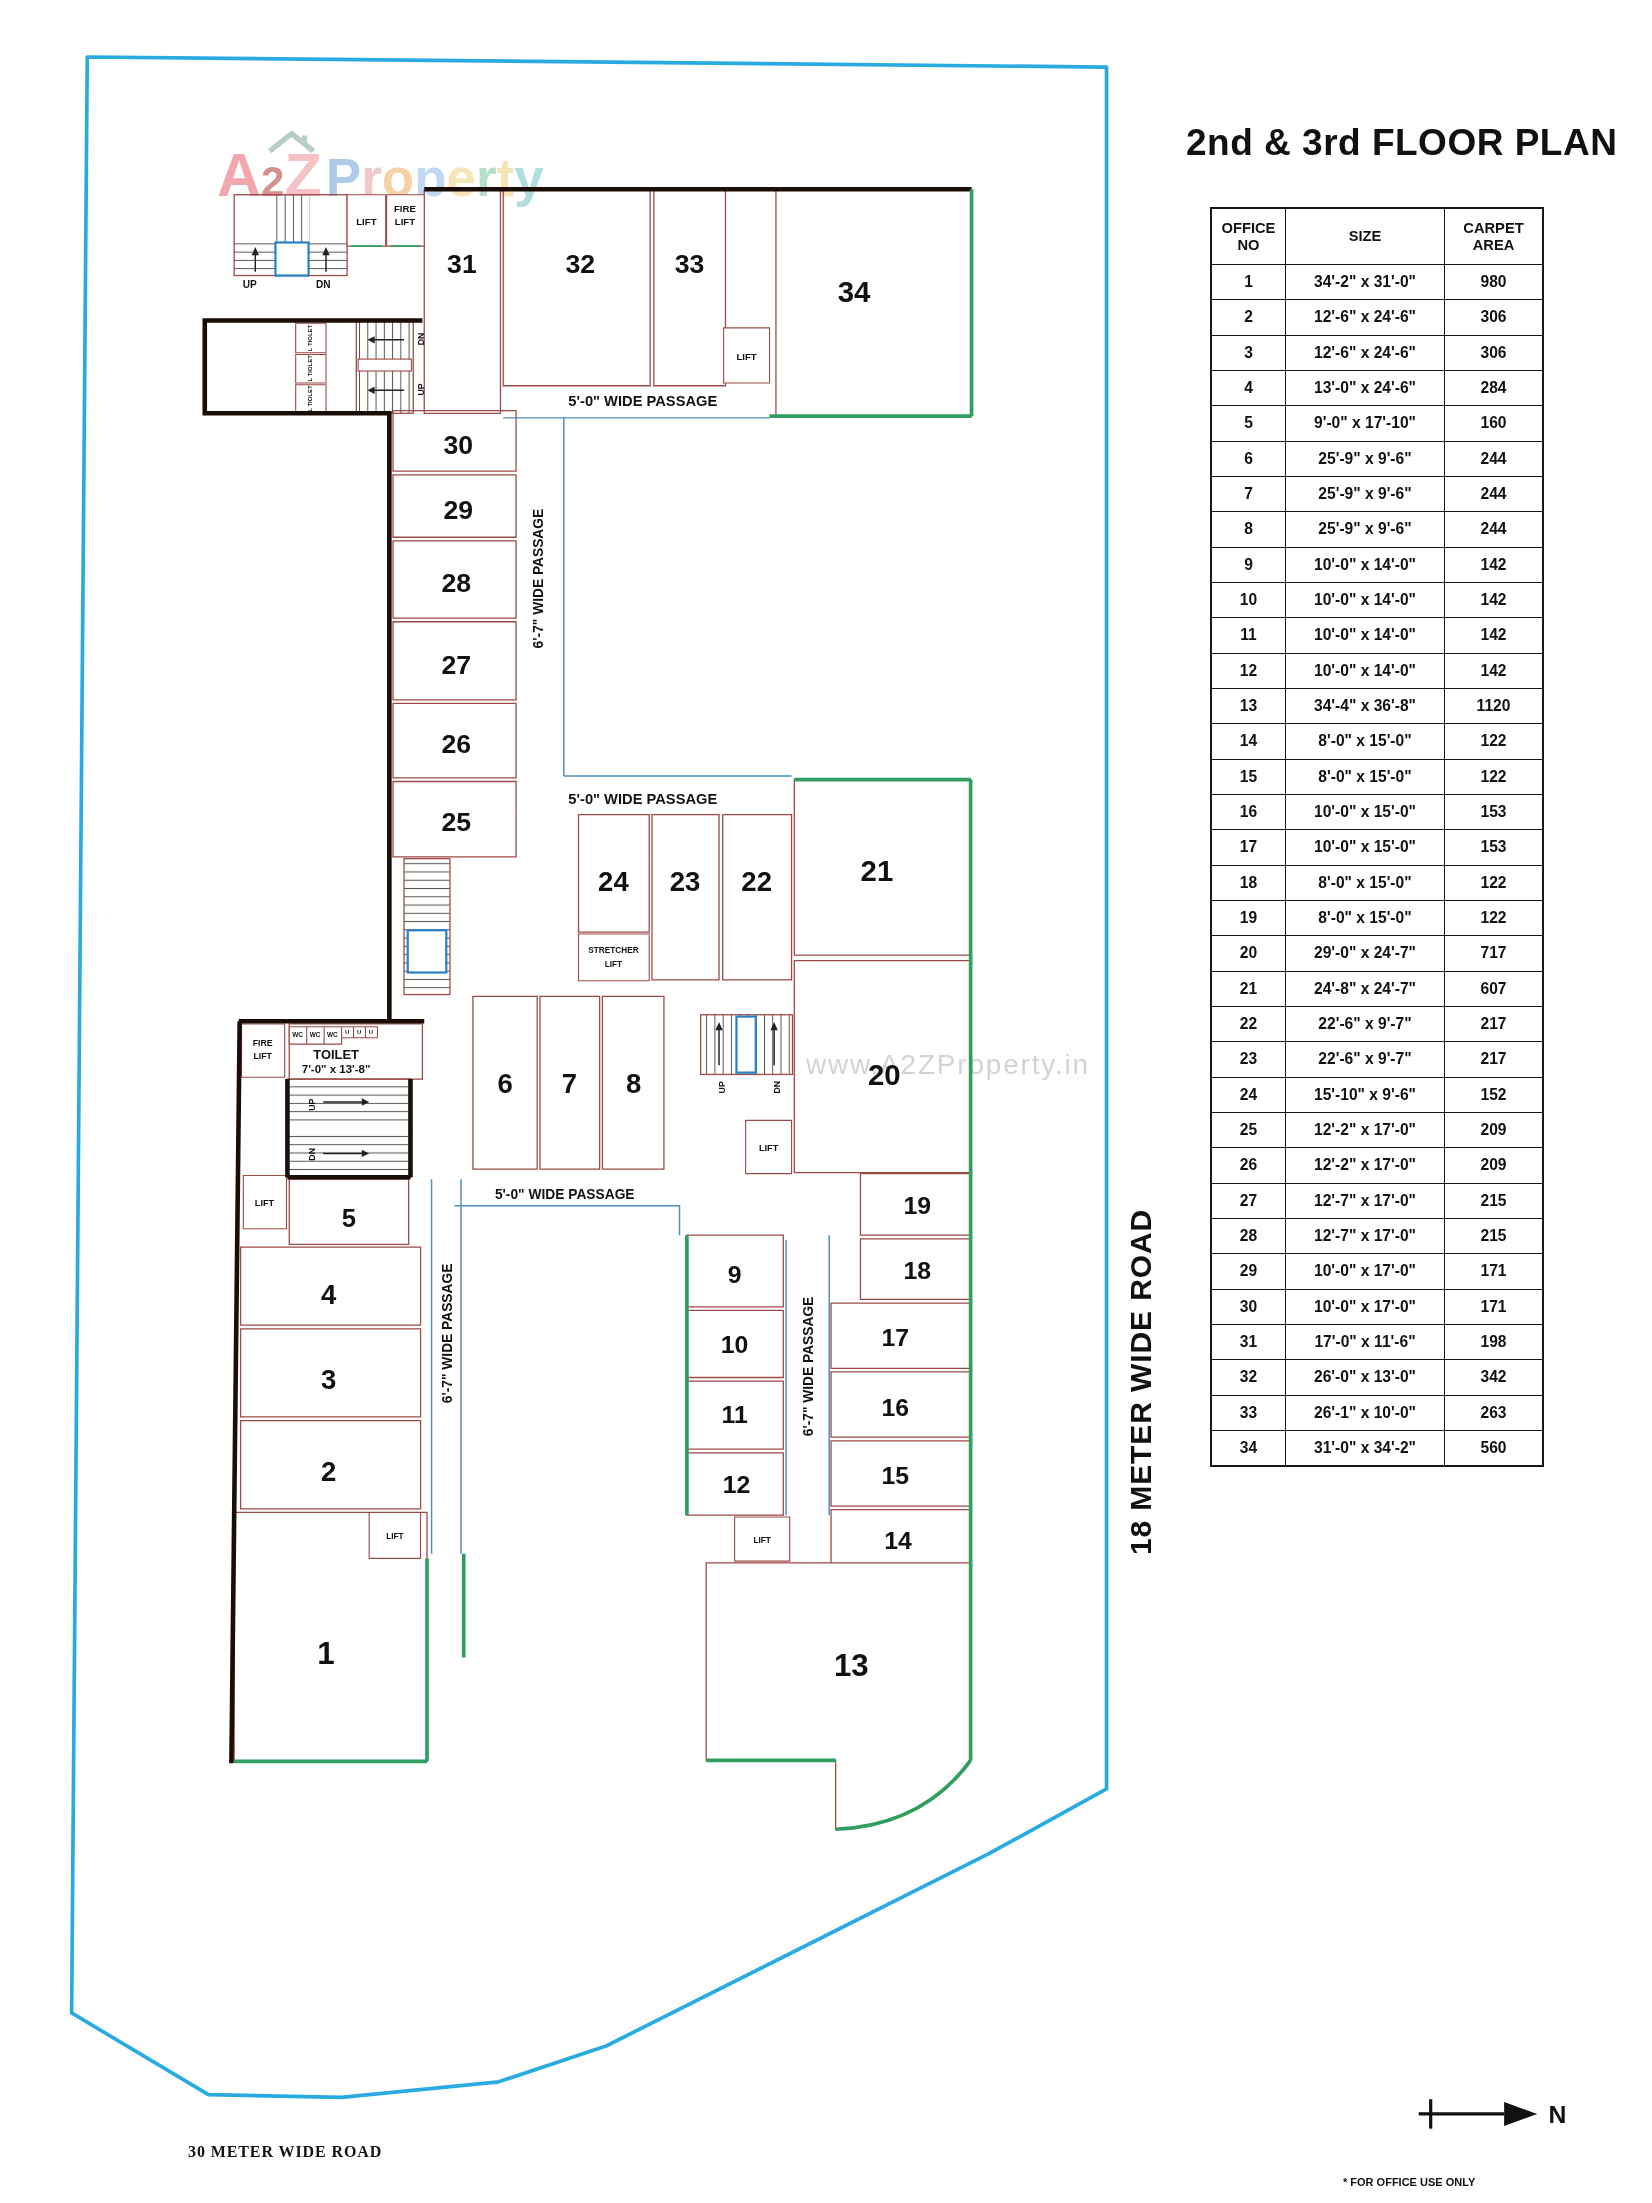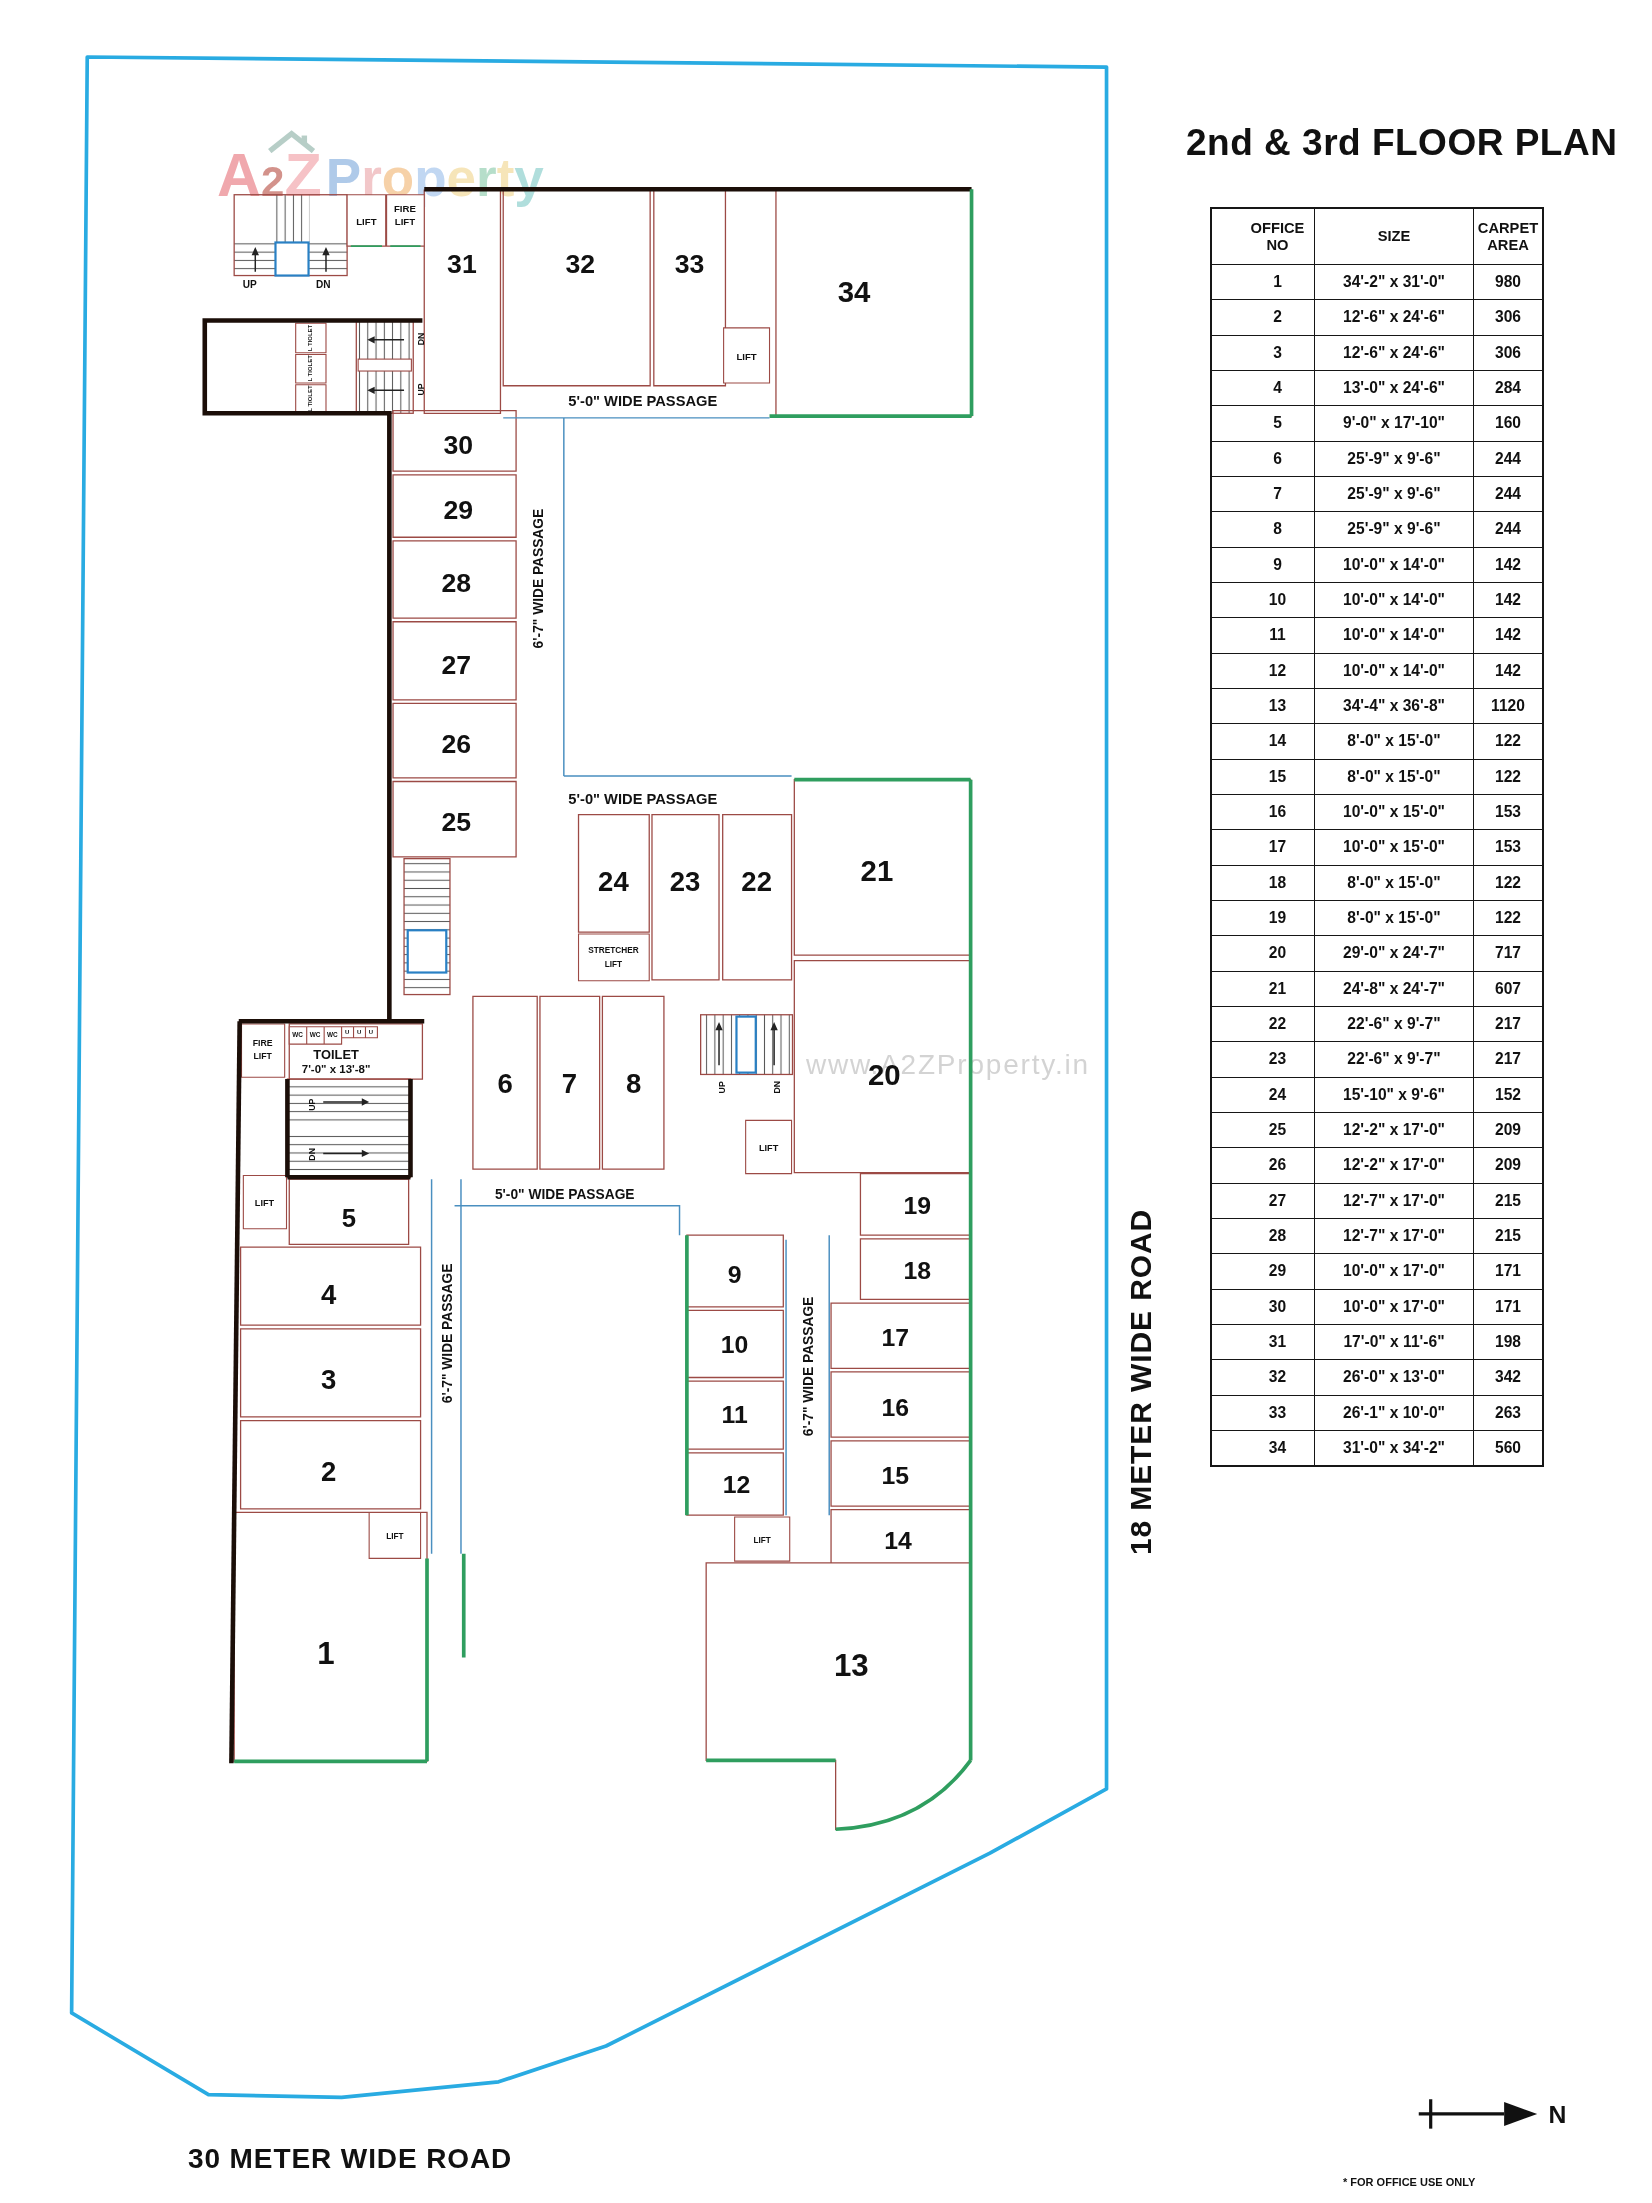"OFFICE NO" .c0 { padding-left: 29px -> none }
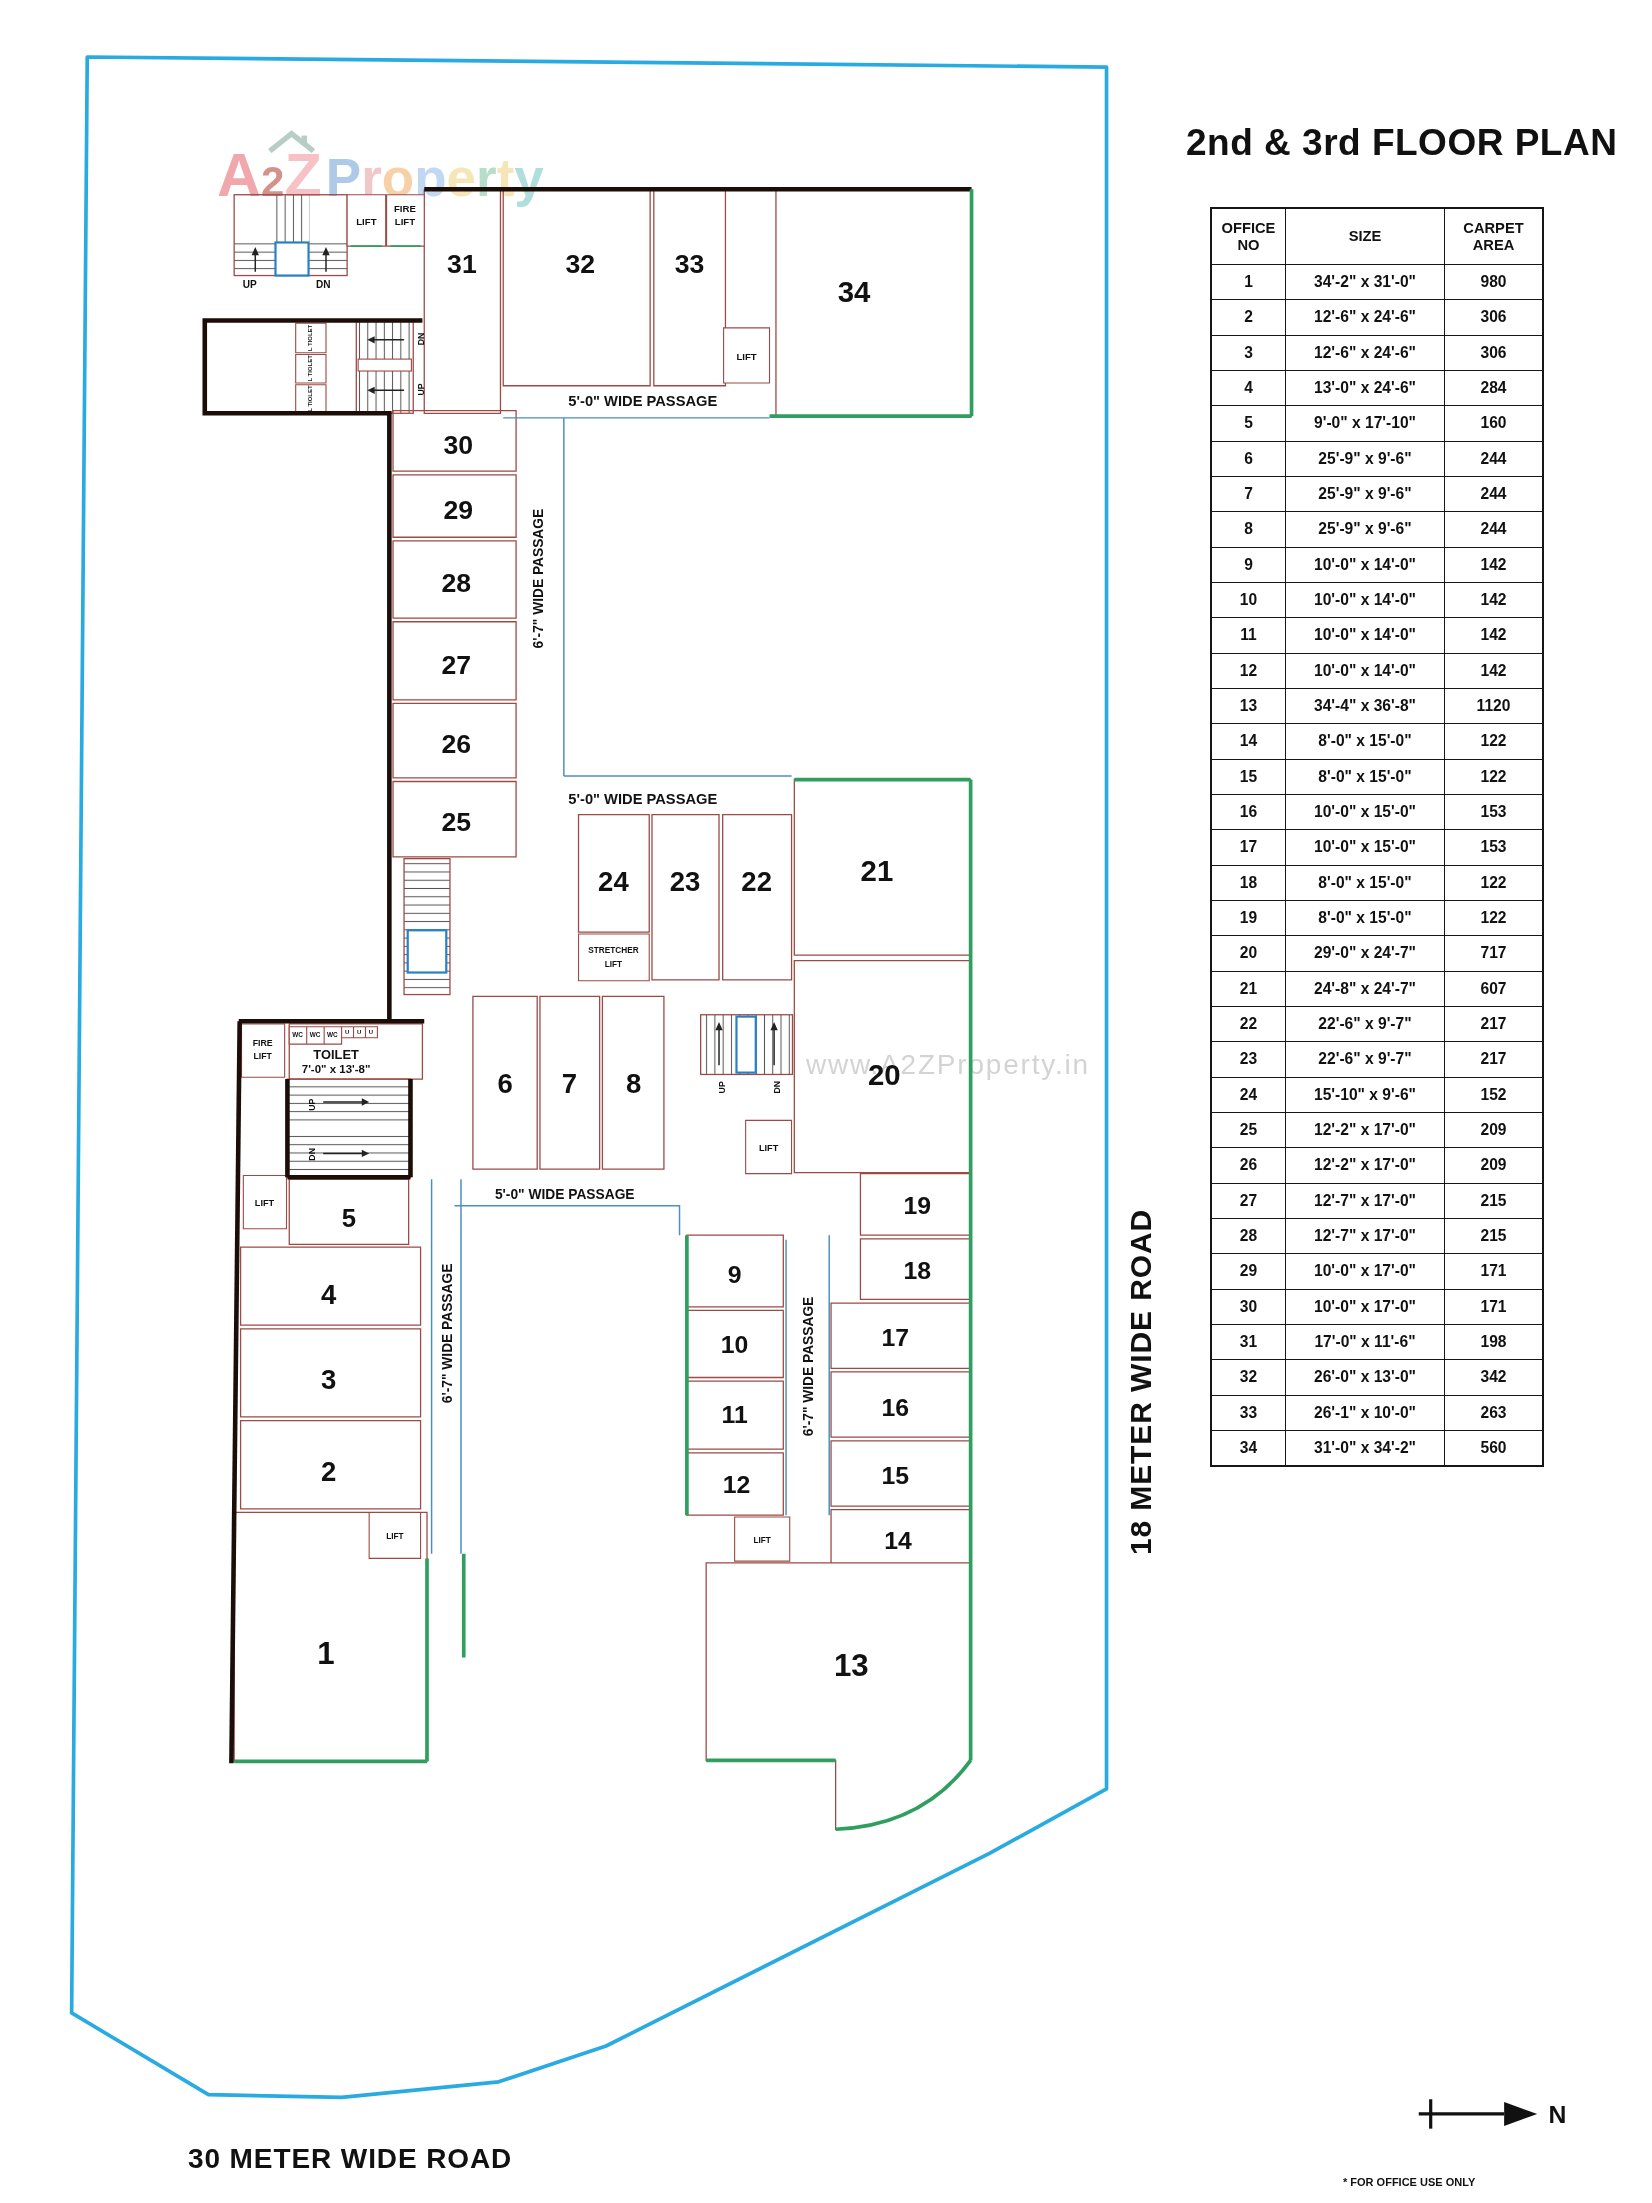"30 METER WIDE ROAD" #road-bottom { font-family: none -> Liberation Serif, serif; font-size: 28px -> 16px }
